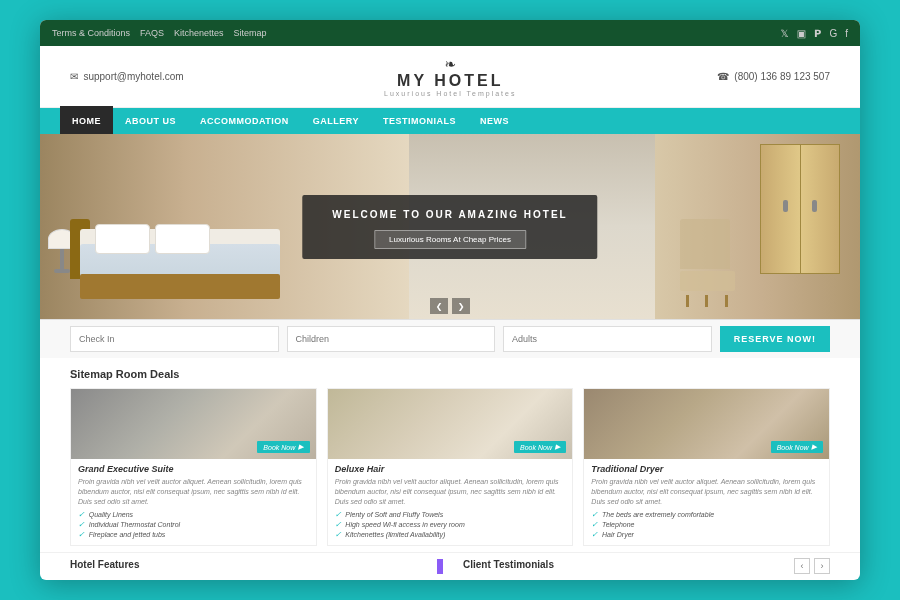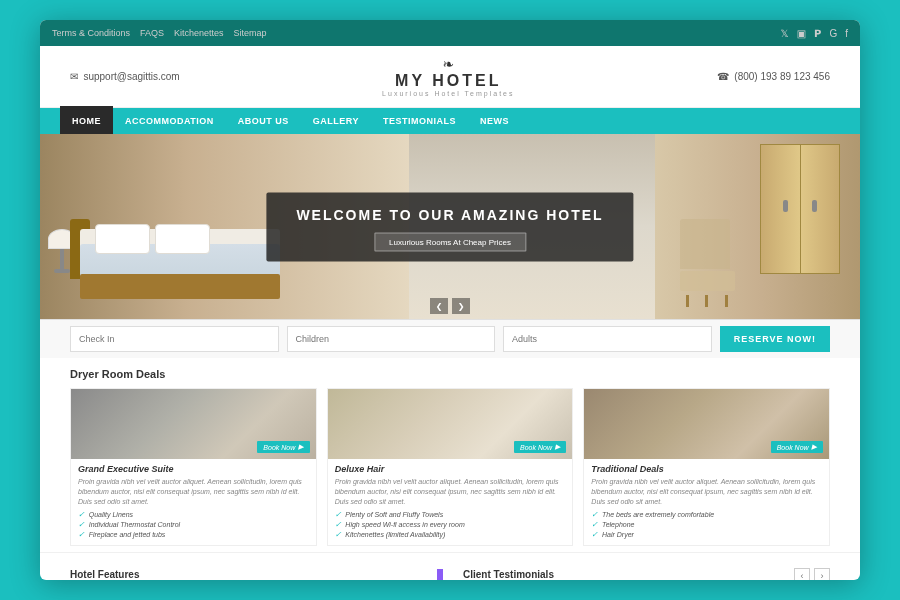"Terms & Conditions" .top-bar { background: #0f766e -> #14532d }
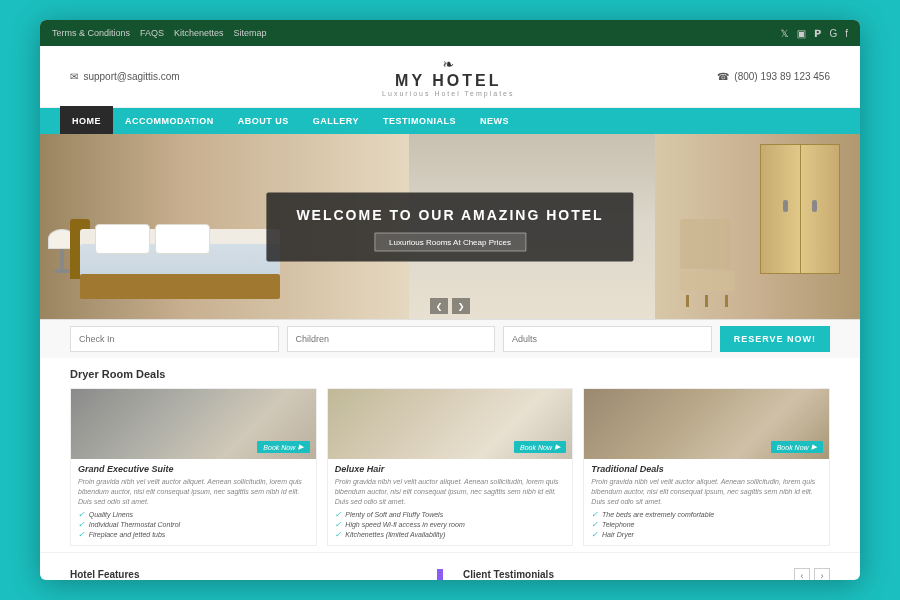"support@sagittis.com" span { text: support@sagittis.com -> support@myhotel.com }
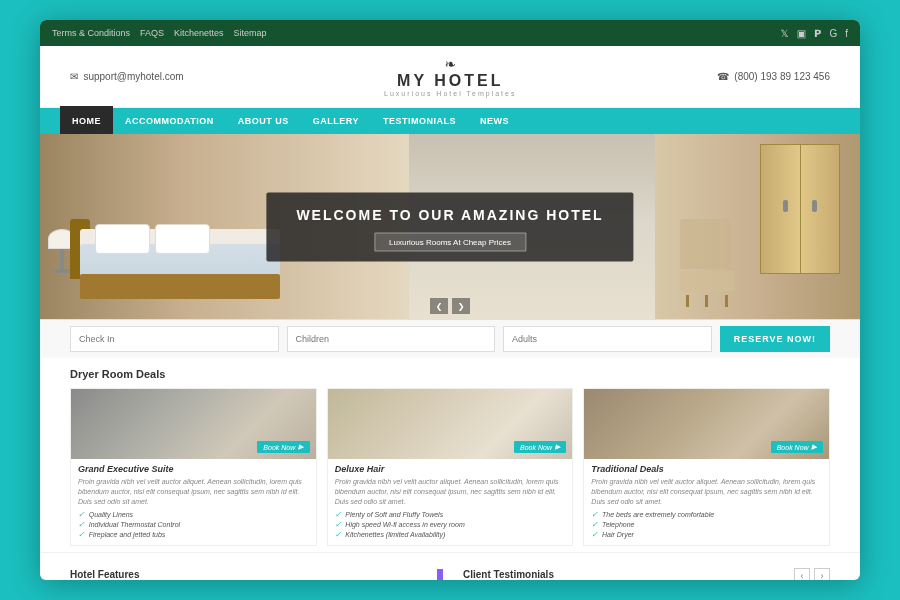"(800) 193 89 123 456" span { text: 193 89 123 456 -> 136 89 123 507 }
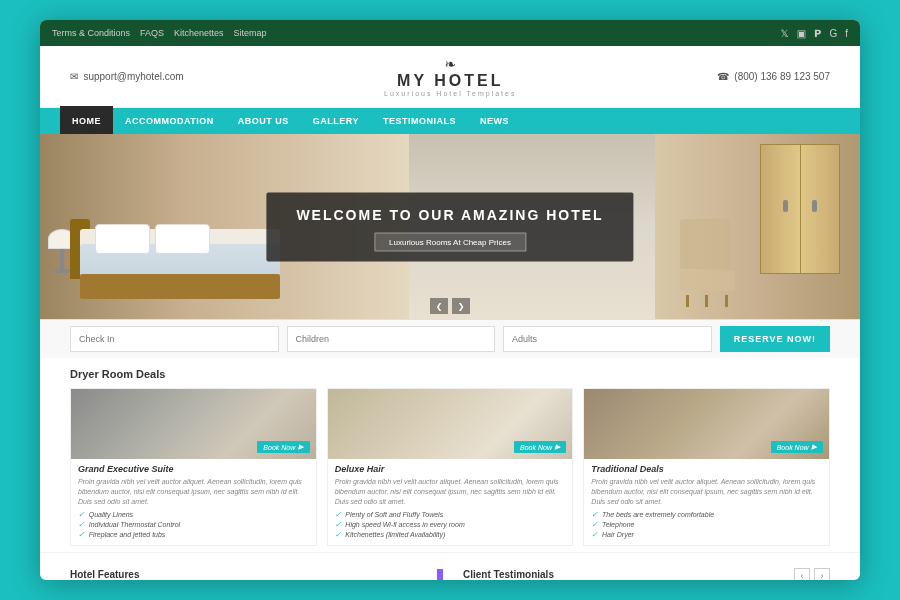"ACCOMMODATION" div.nav-item { order: before "ABOUT US" -> after "ABOUT US" }
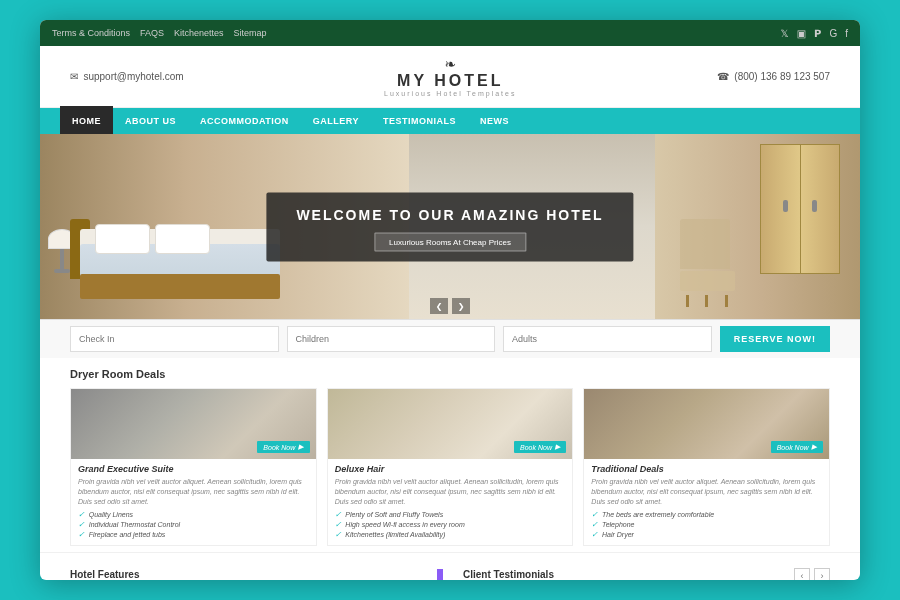"WELCOME TO OUR AMAZING HOTEL" .hero-title { font-size: 14px -> 10px }
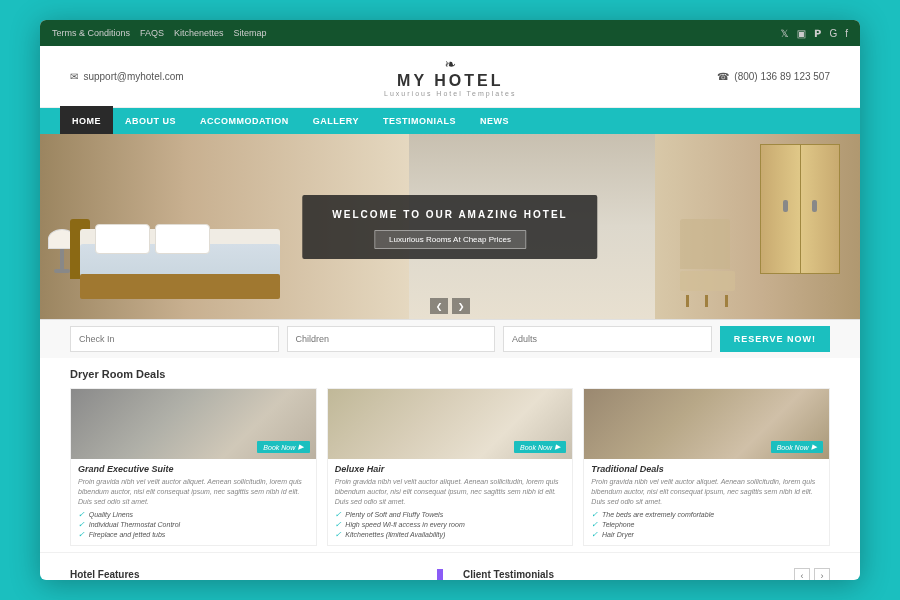"Dryer Room Deals" div.section-title { text: Dryer -> Sitemap }
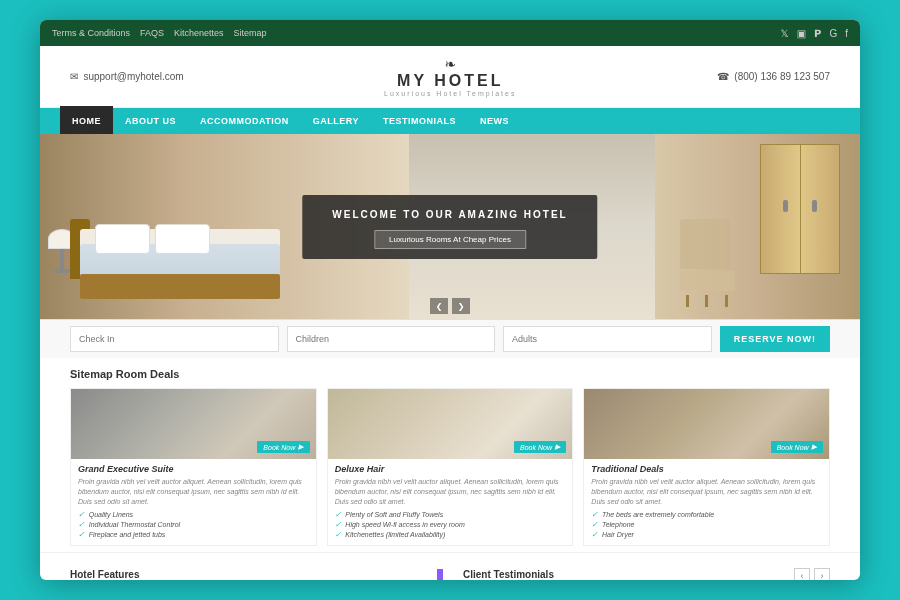"Traditional Deals" div.room-name { text: Deals -> Dryer }
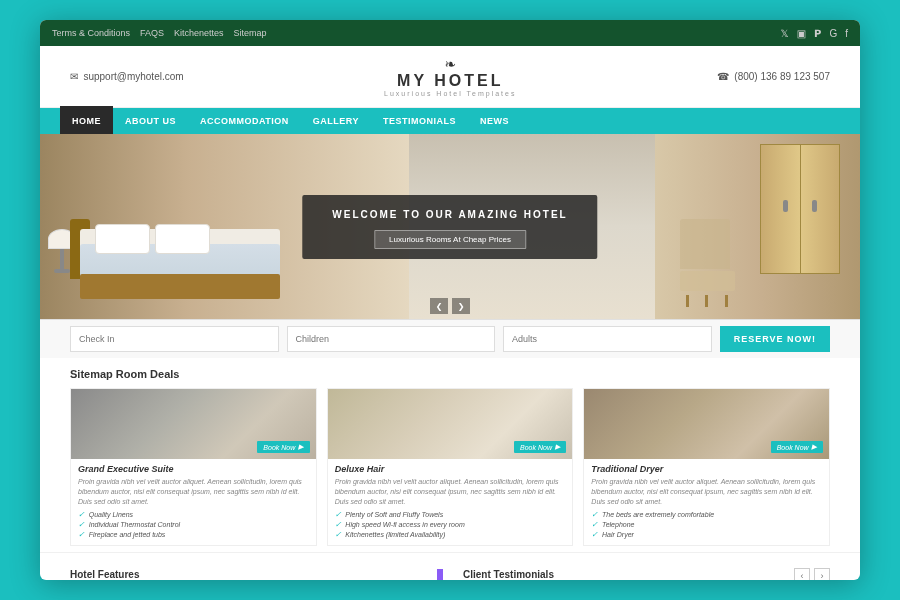"Hotel Features" .bottom-row { padding: 16px 30px -> 6px 30px }
